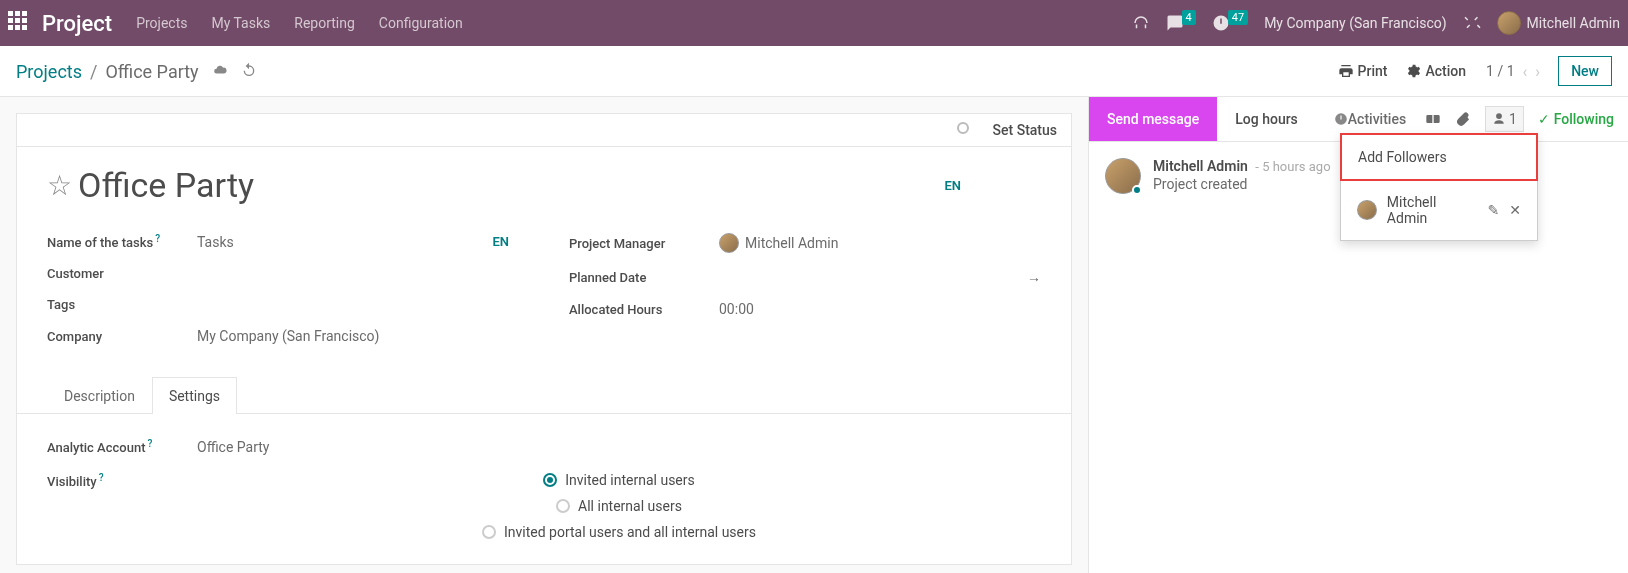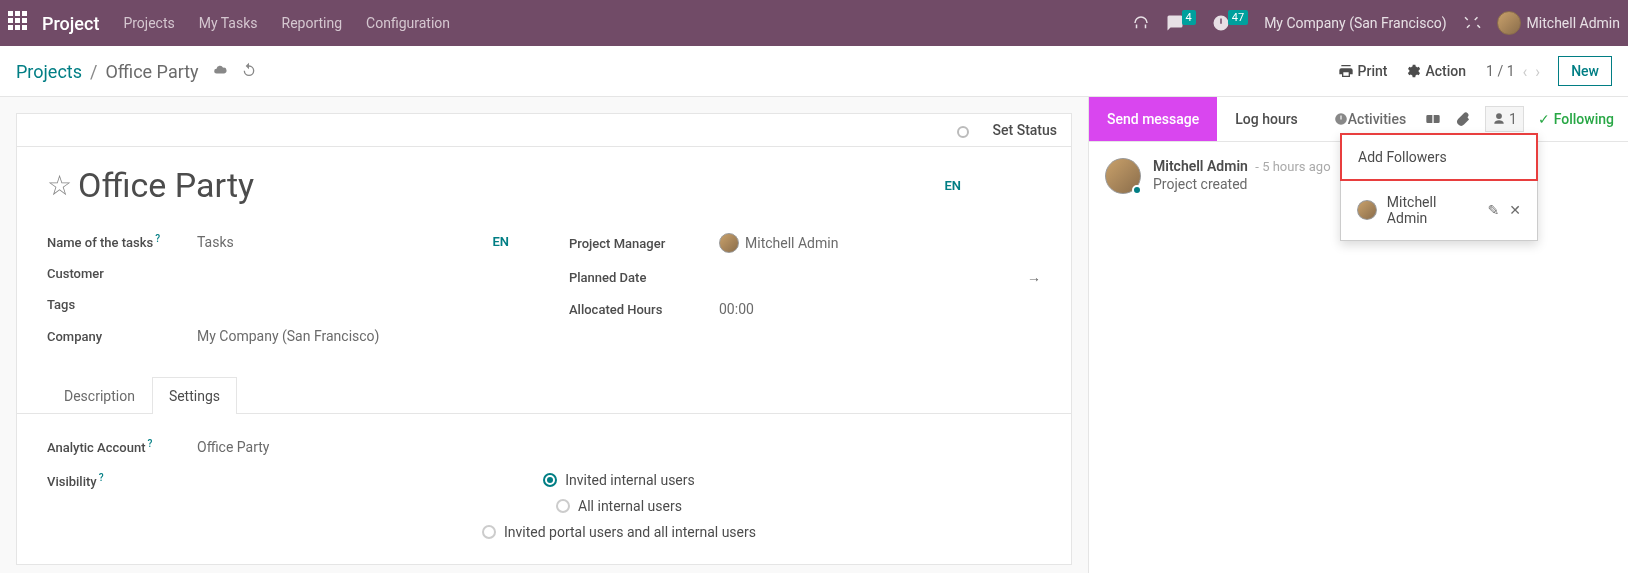"Project" .topnav .app-title { font-size: 18px -> 22px }
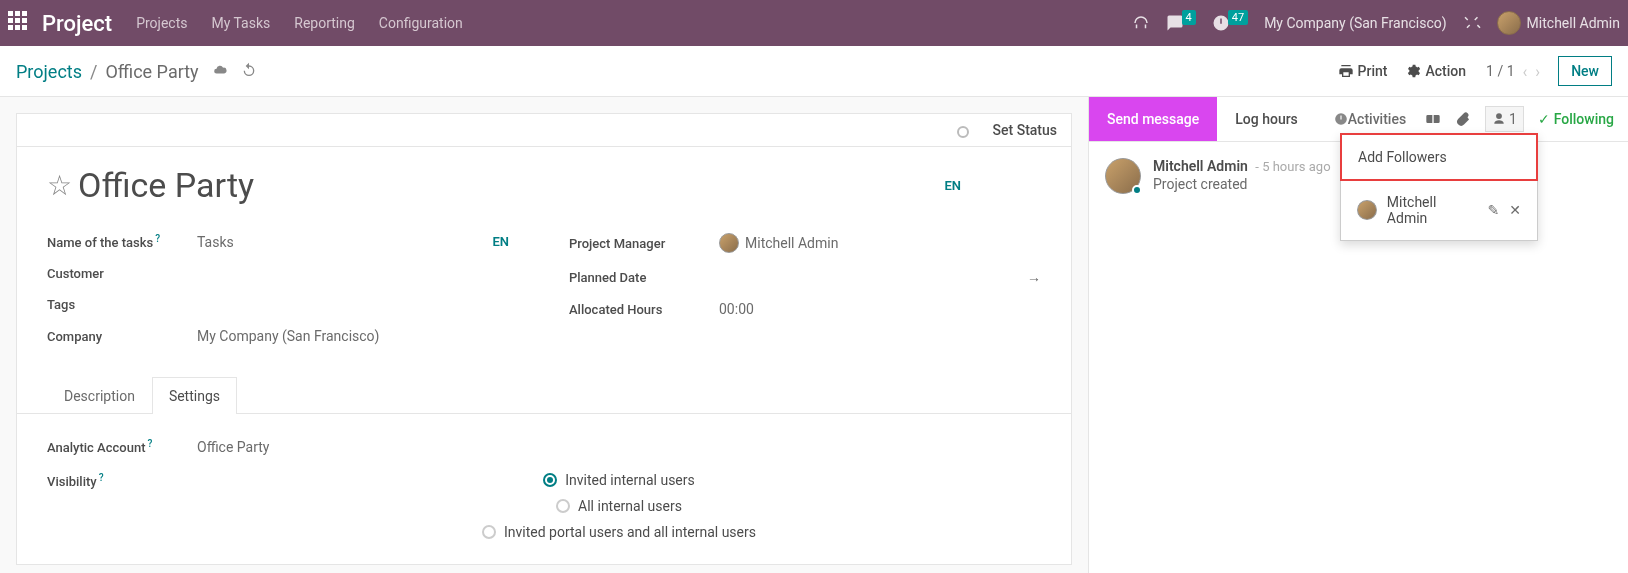"Set Status" .set-status { align-items: flex-end -> flex-start }
